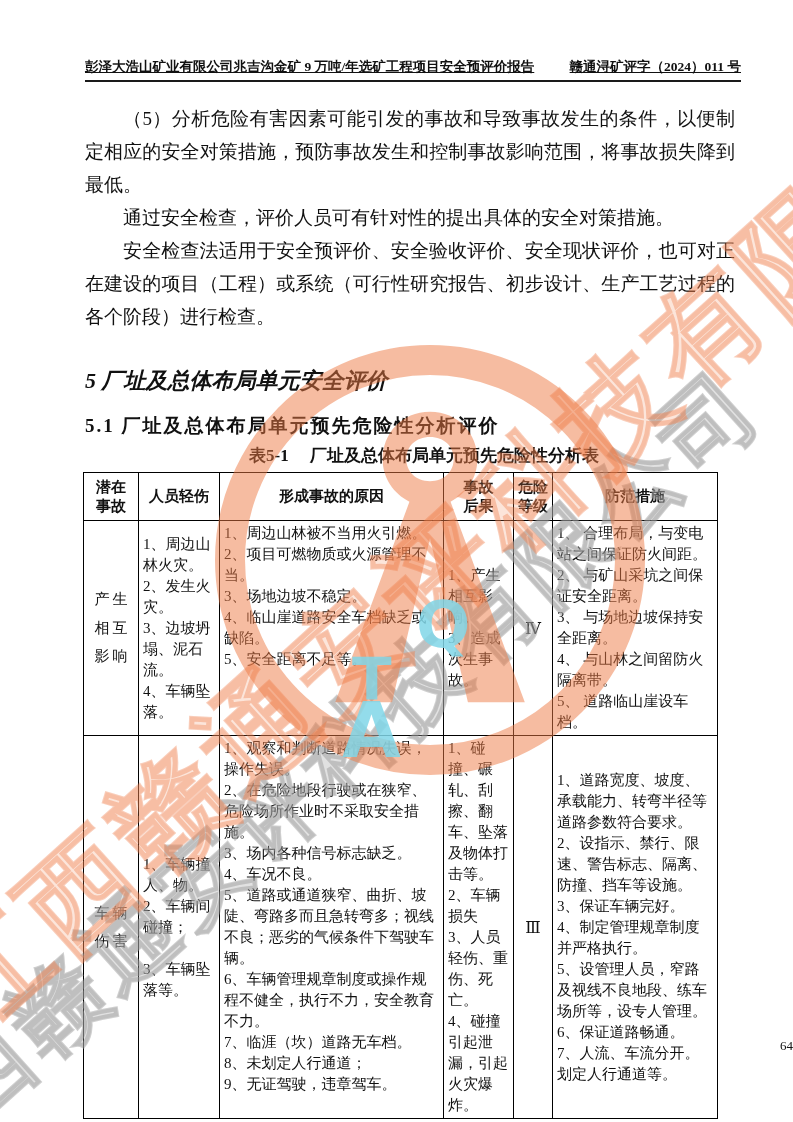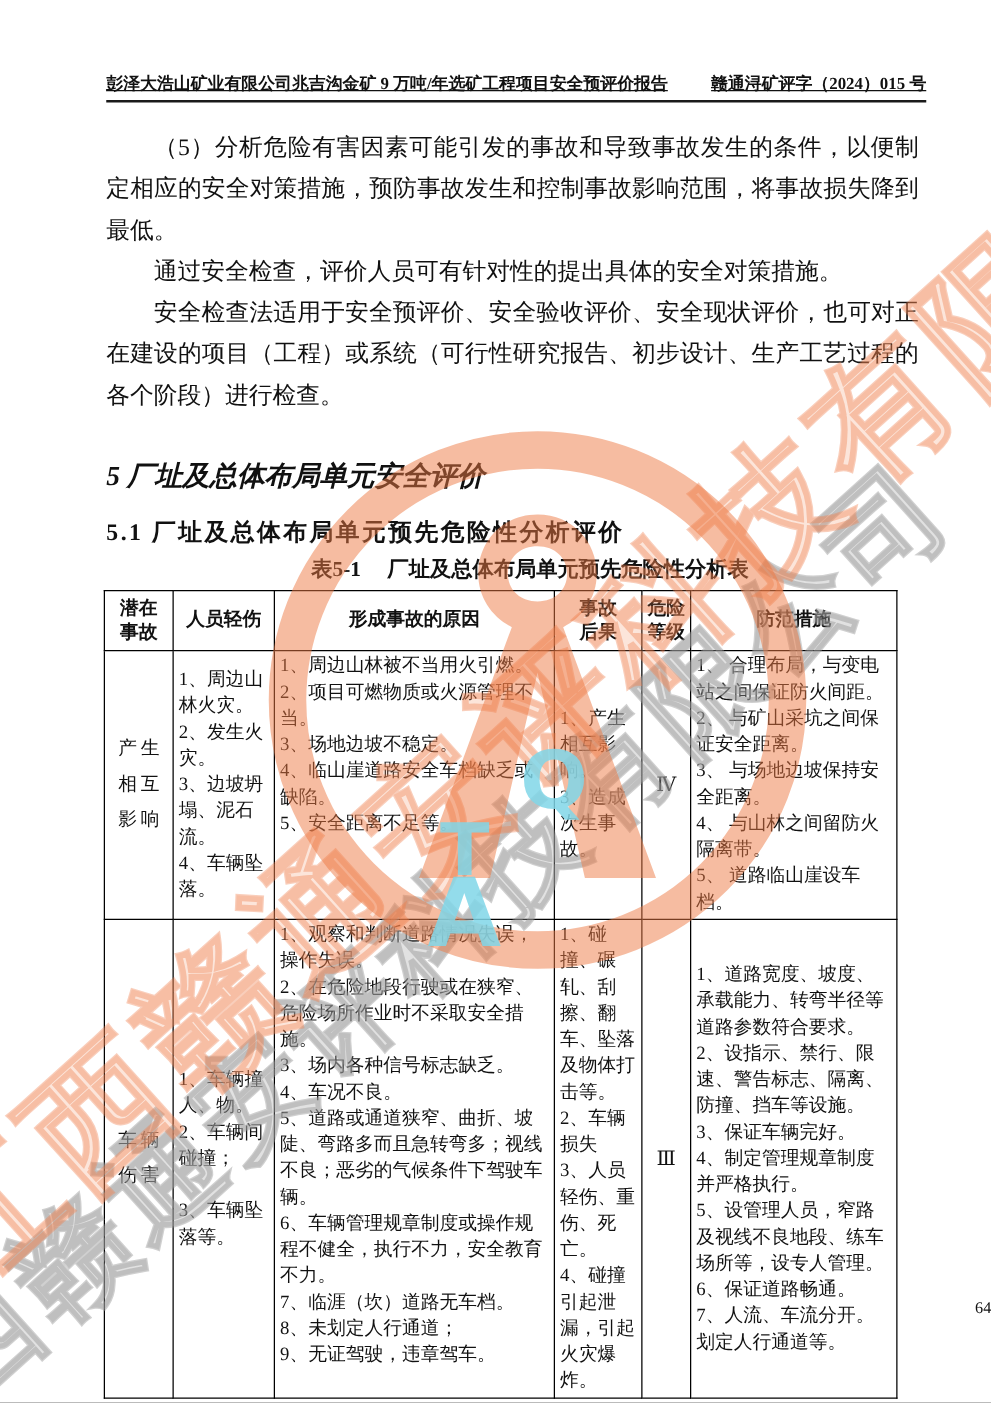"赣通浔矿评字（2024）015 号" span { text: 015 -> 011 }
